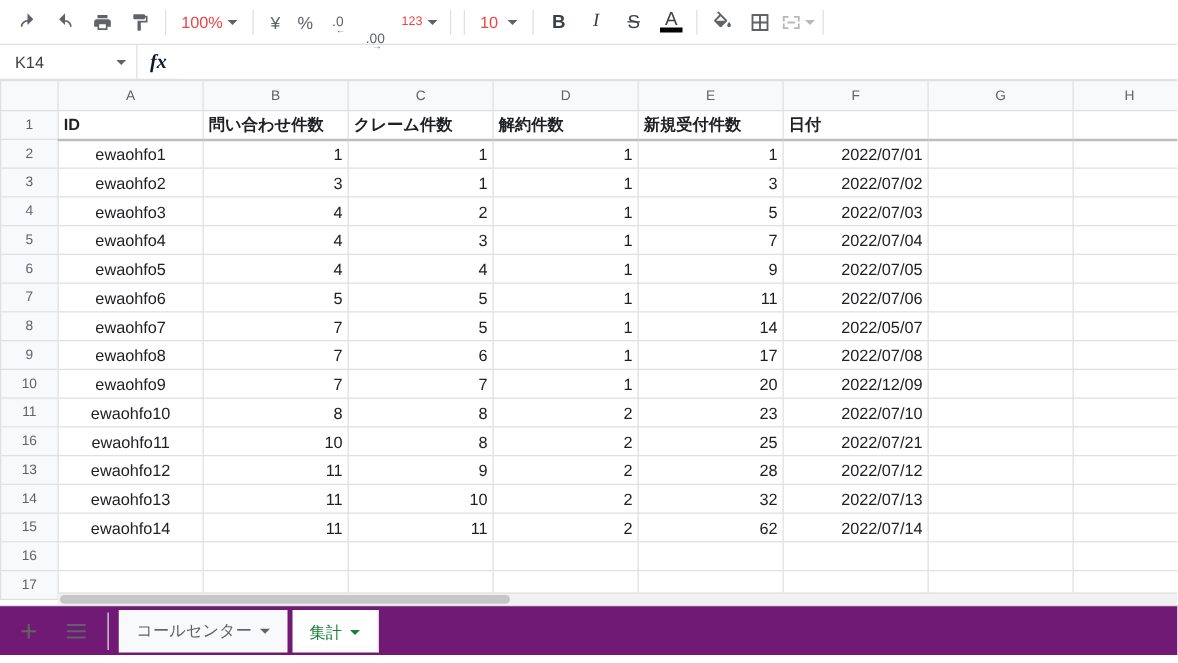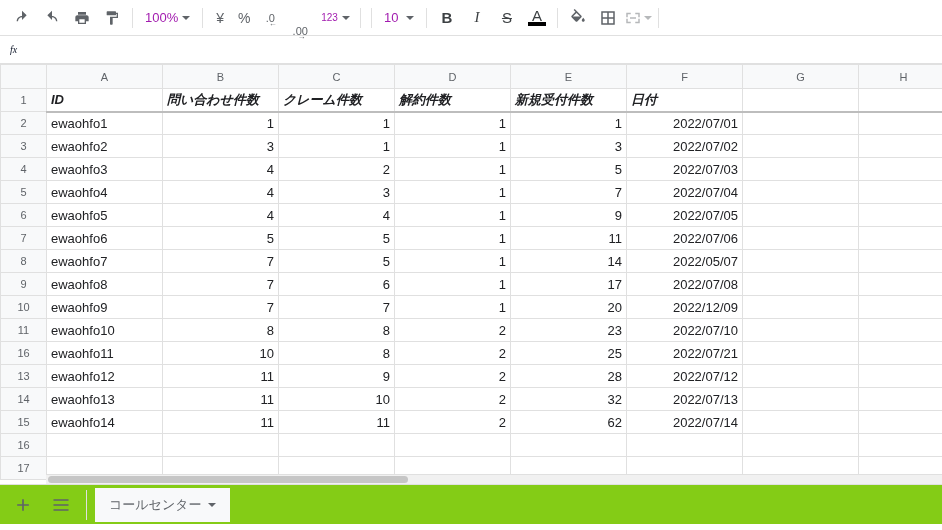"100%" .tb-zoom, .tb-font, .tb-fsz { color: #a21caf -> #ef4444 }
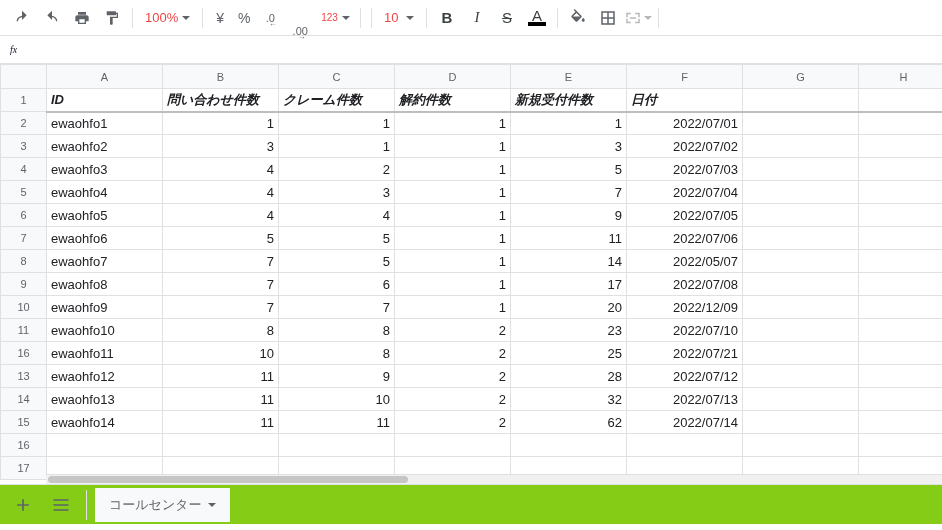"K14" div.namebox { html: none -> <div> <span>K14</span> <span></span> </div> }
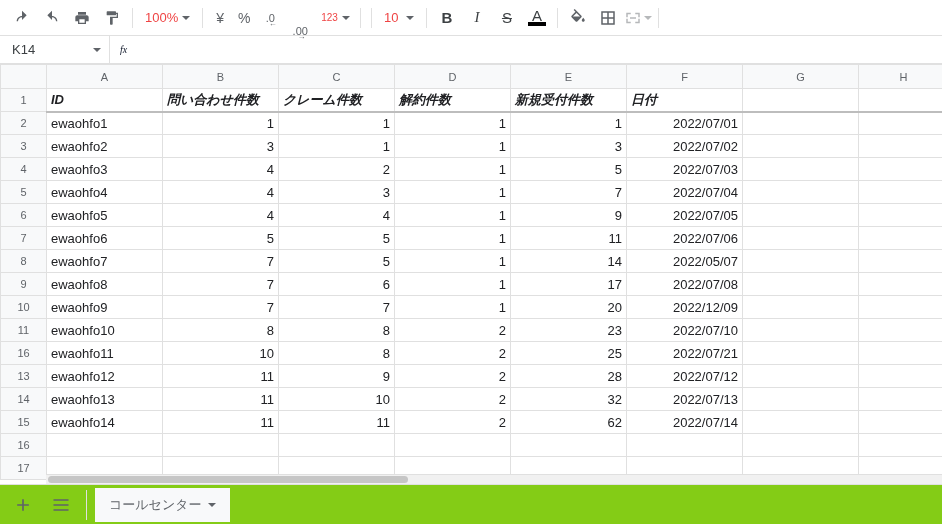"fx" .fx { font-size: 10px -> 16px; font-weight: none -> bold }
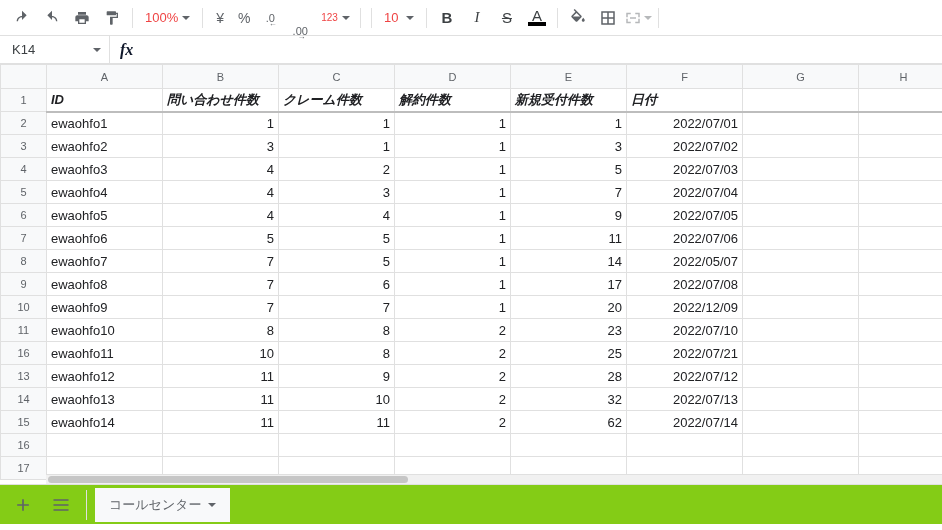"ID" .grid tbody tr:first-child td { font-style: italic -> none }
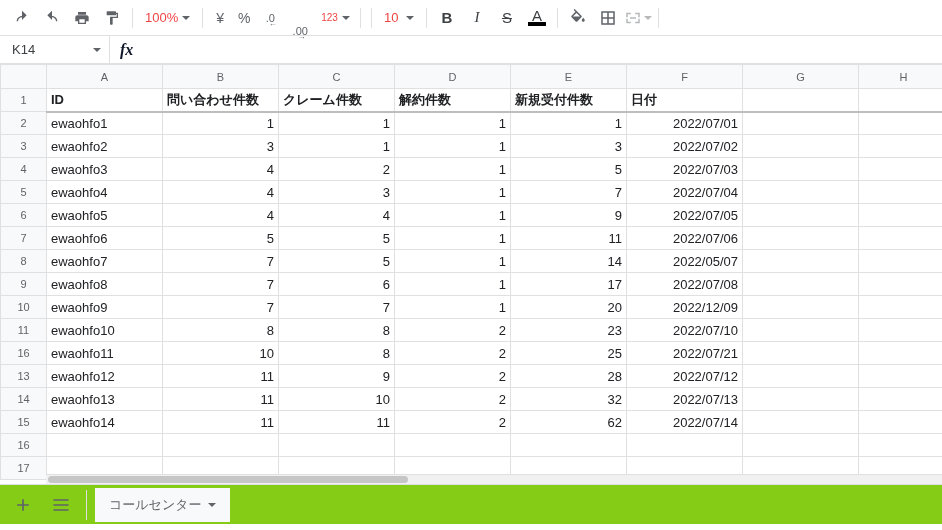"ewaohfo1" .txt { text-align: left -> center }
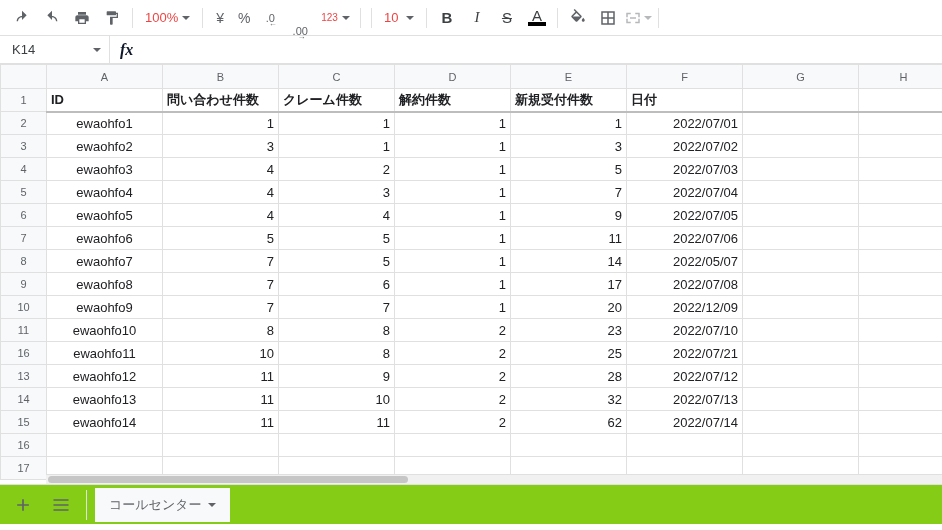"コールセンター" .tabbar { background: #84cc16 -> #701a75 }
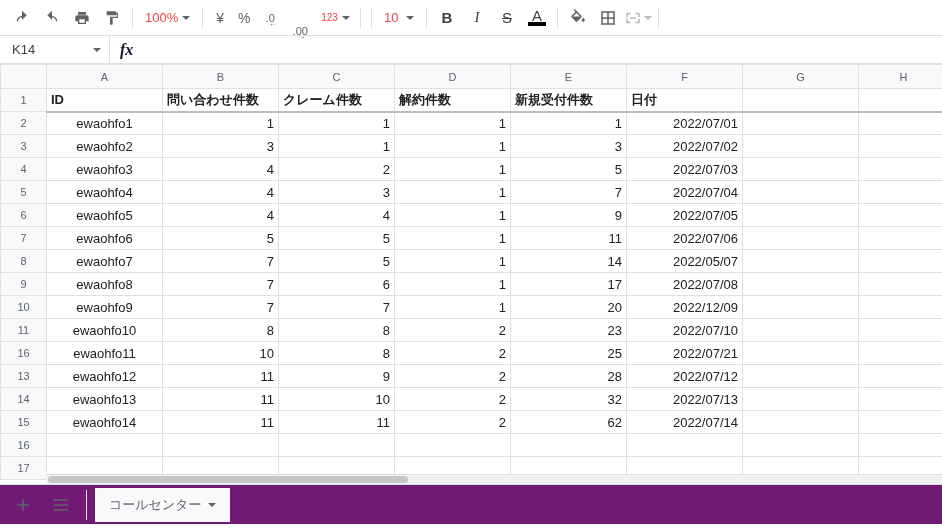"集計" div.sheet-tab { html: none -> <div> <span>集計</span> <span></span> </div> }
